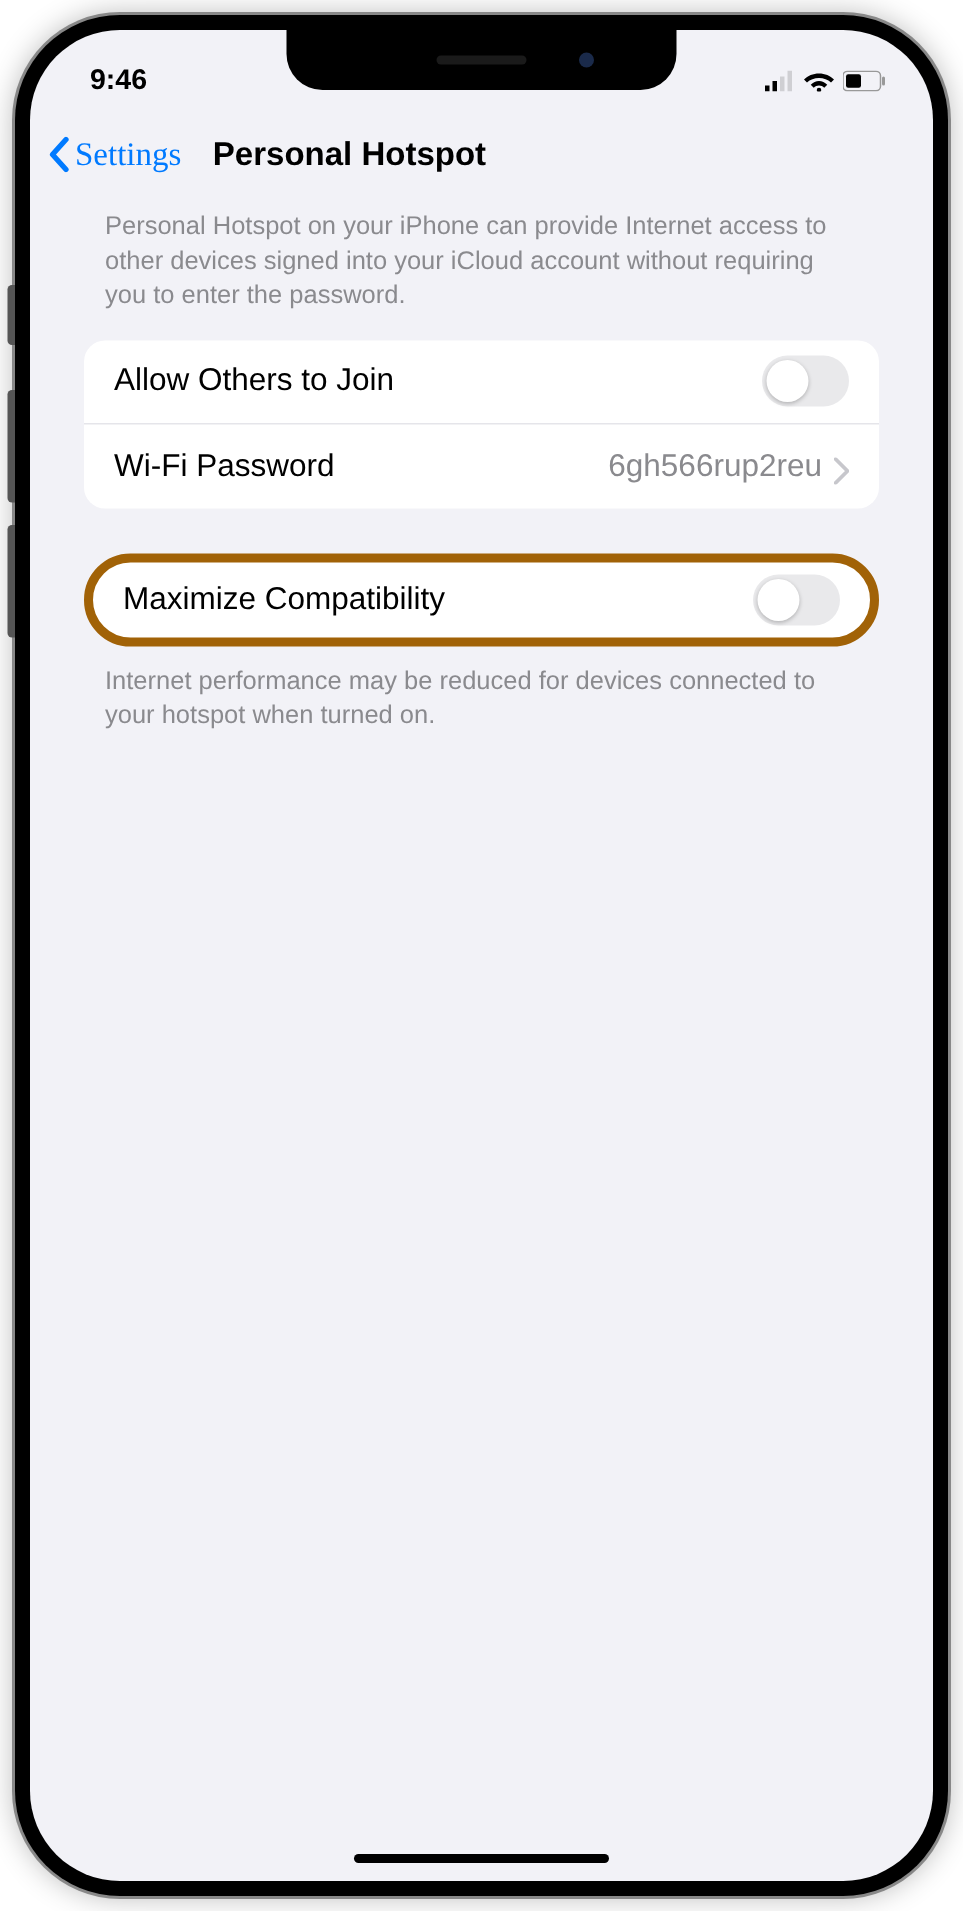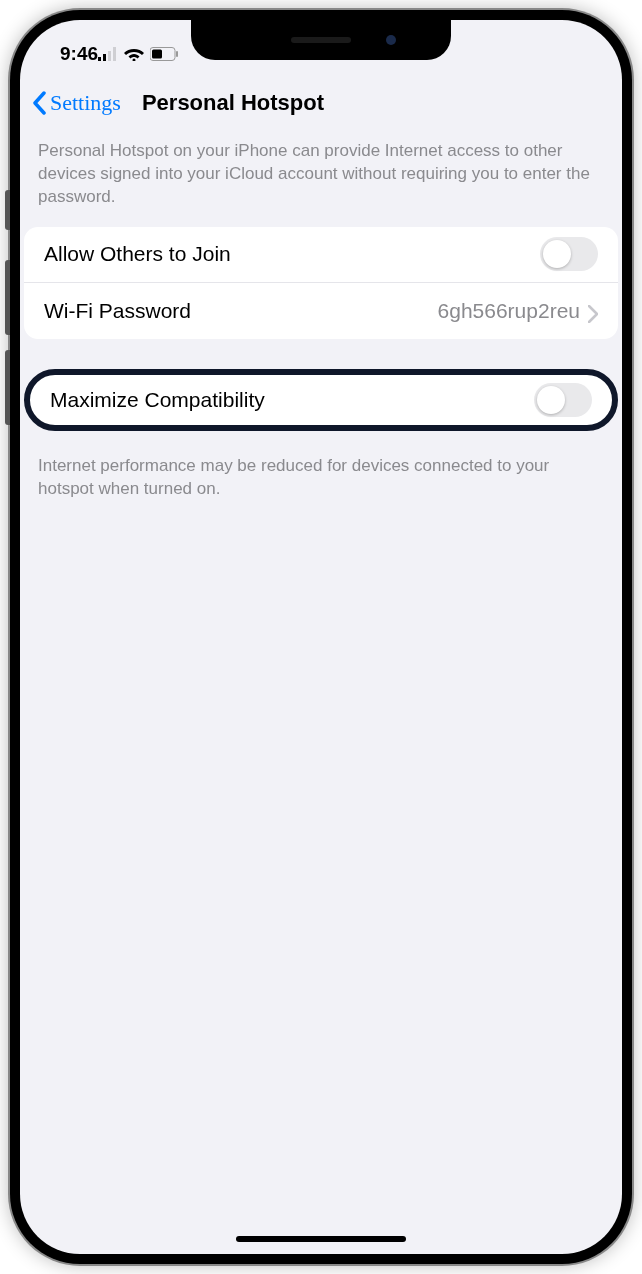"9:46" .status-bar { justify-content: none -> space-between }
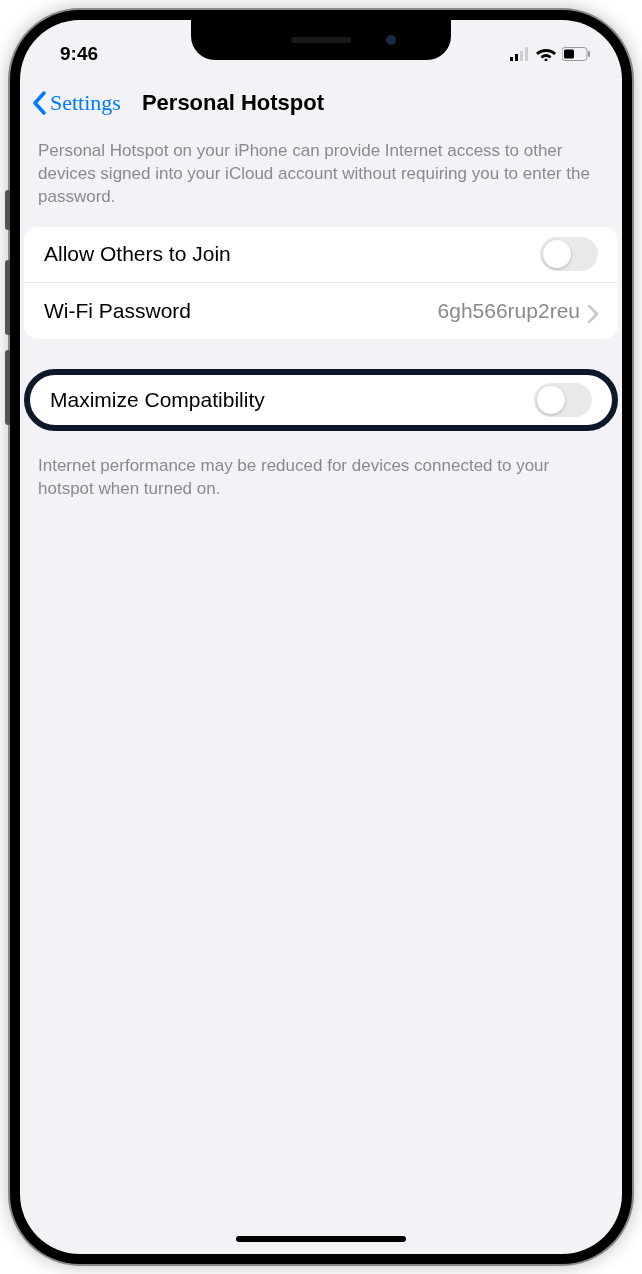"Personal Hotspot on your iPhone" .content { padding: 0 4px -> 0 36px }
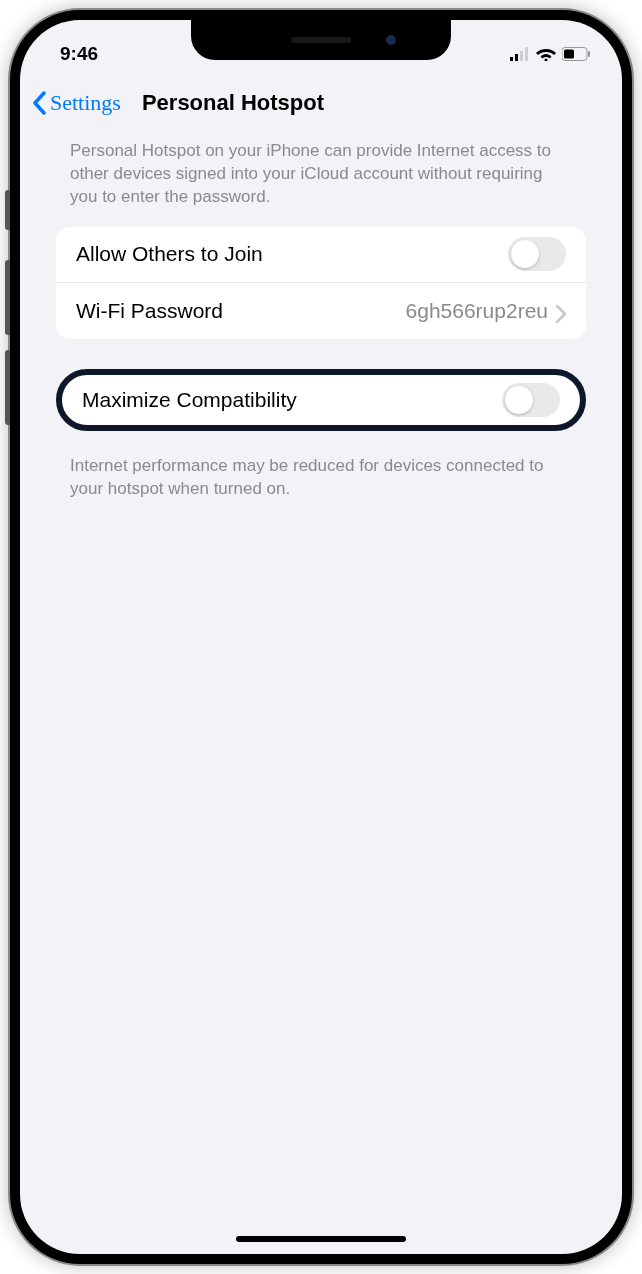"Maximize Compatibility" .highlight { border: 6px solid #0f172a -> 6px solid #a16207; margin: 30px 0 16px -> 30px 0 4px }
